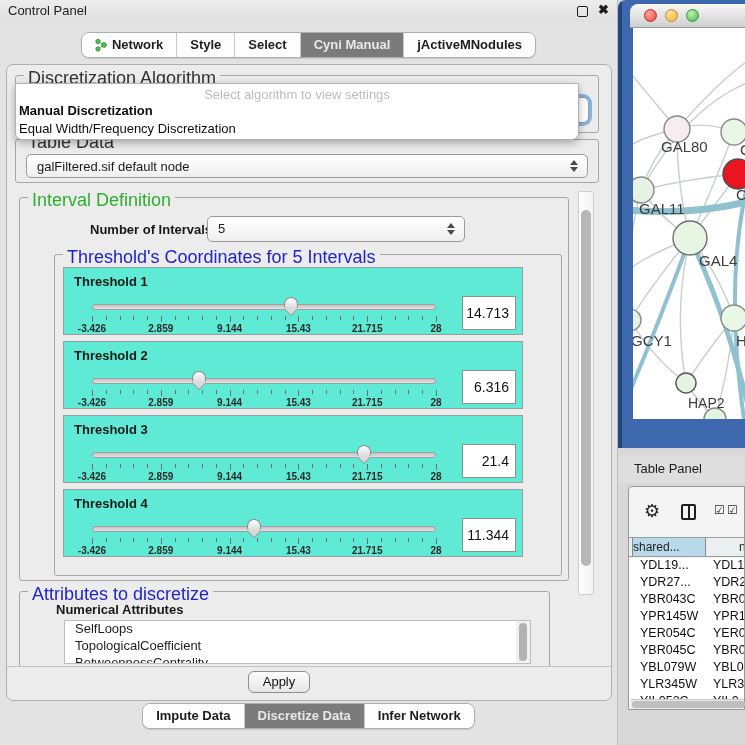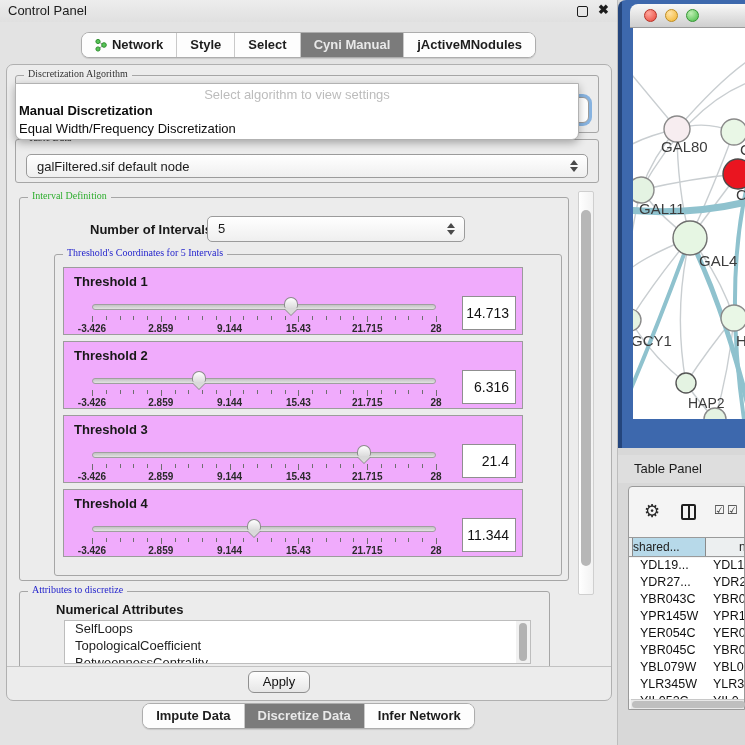"Discretization Algorithm" .group-title { font-family: Liberation Serif, serif -> none; font-size: 10px -> 18px }
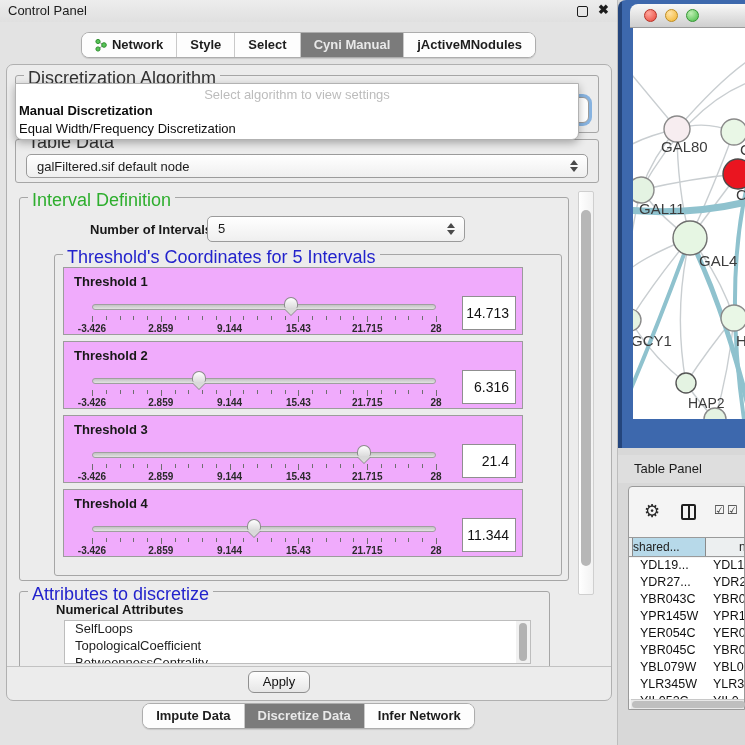"Threshold 1" .thr-box { background: #f0abfc -> #5eead4 }
